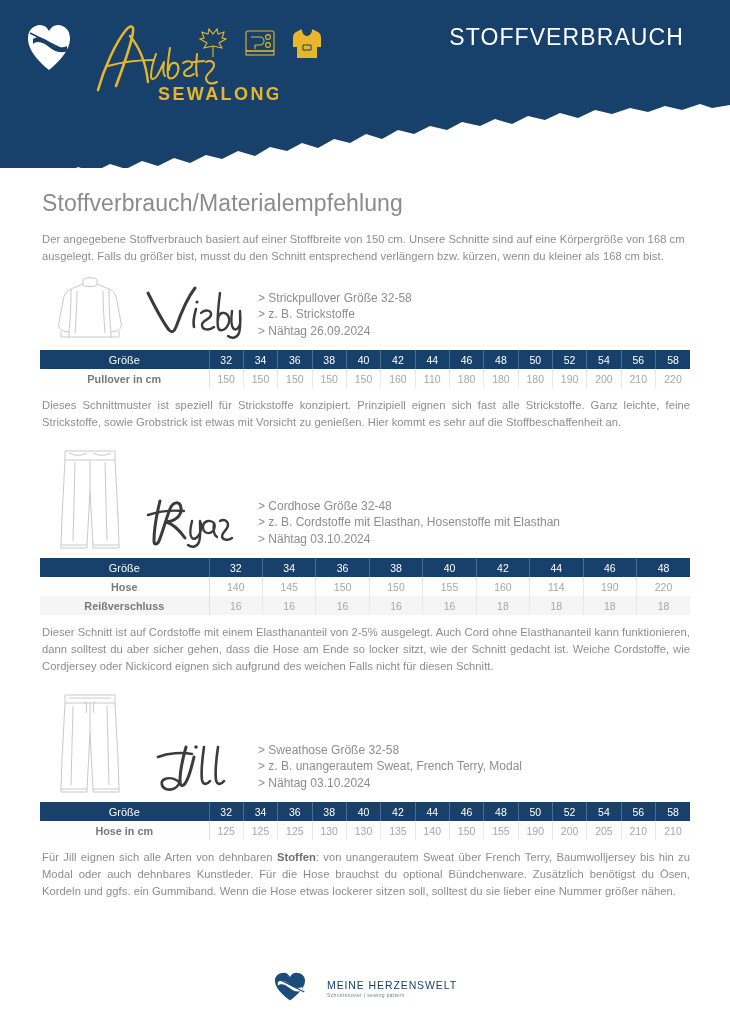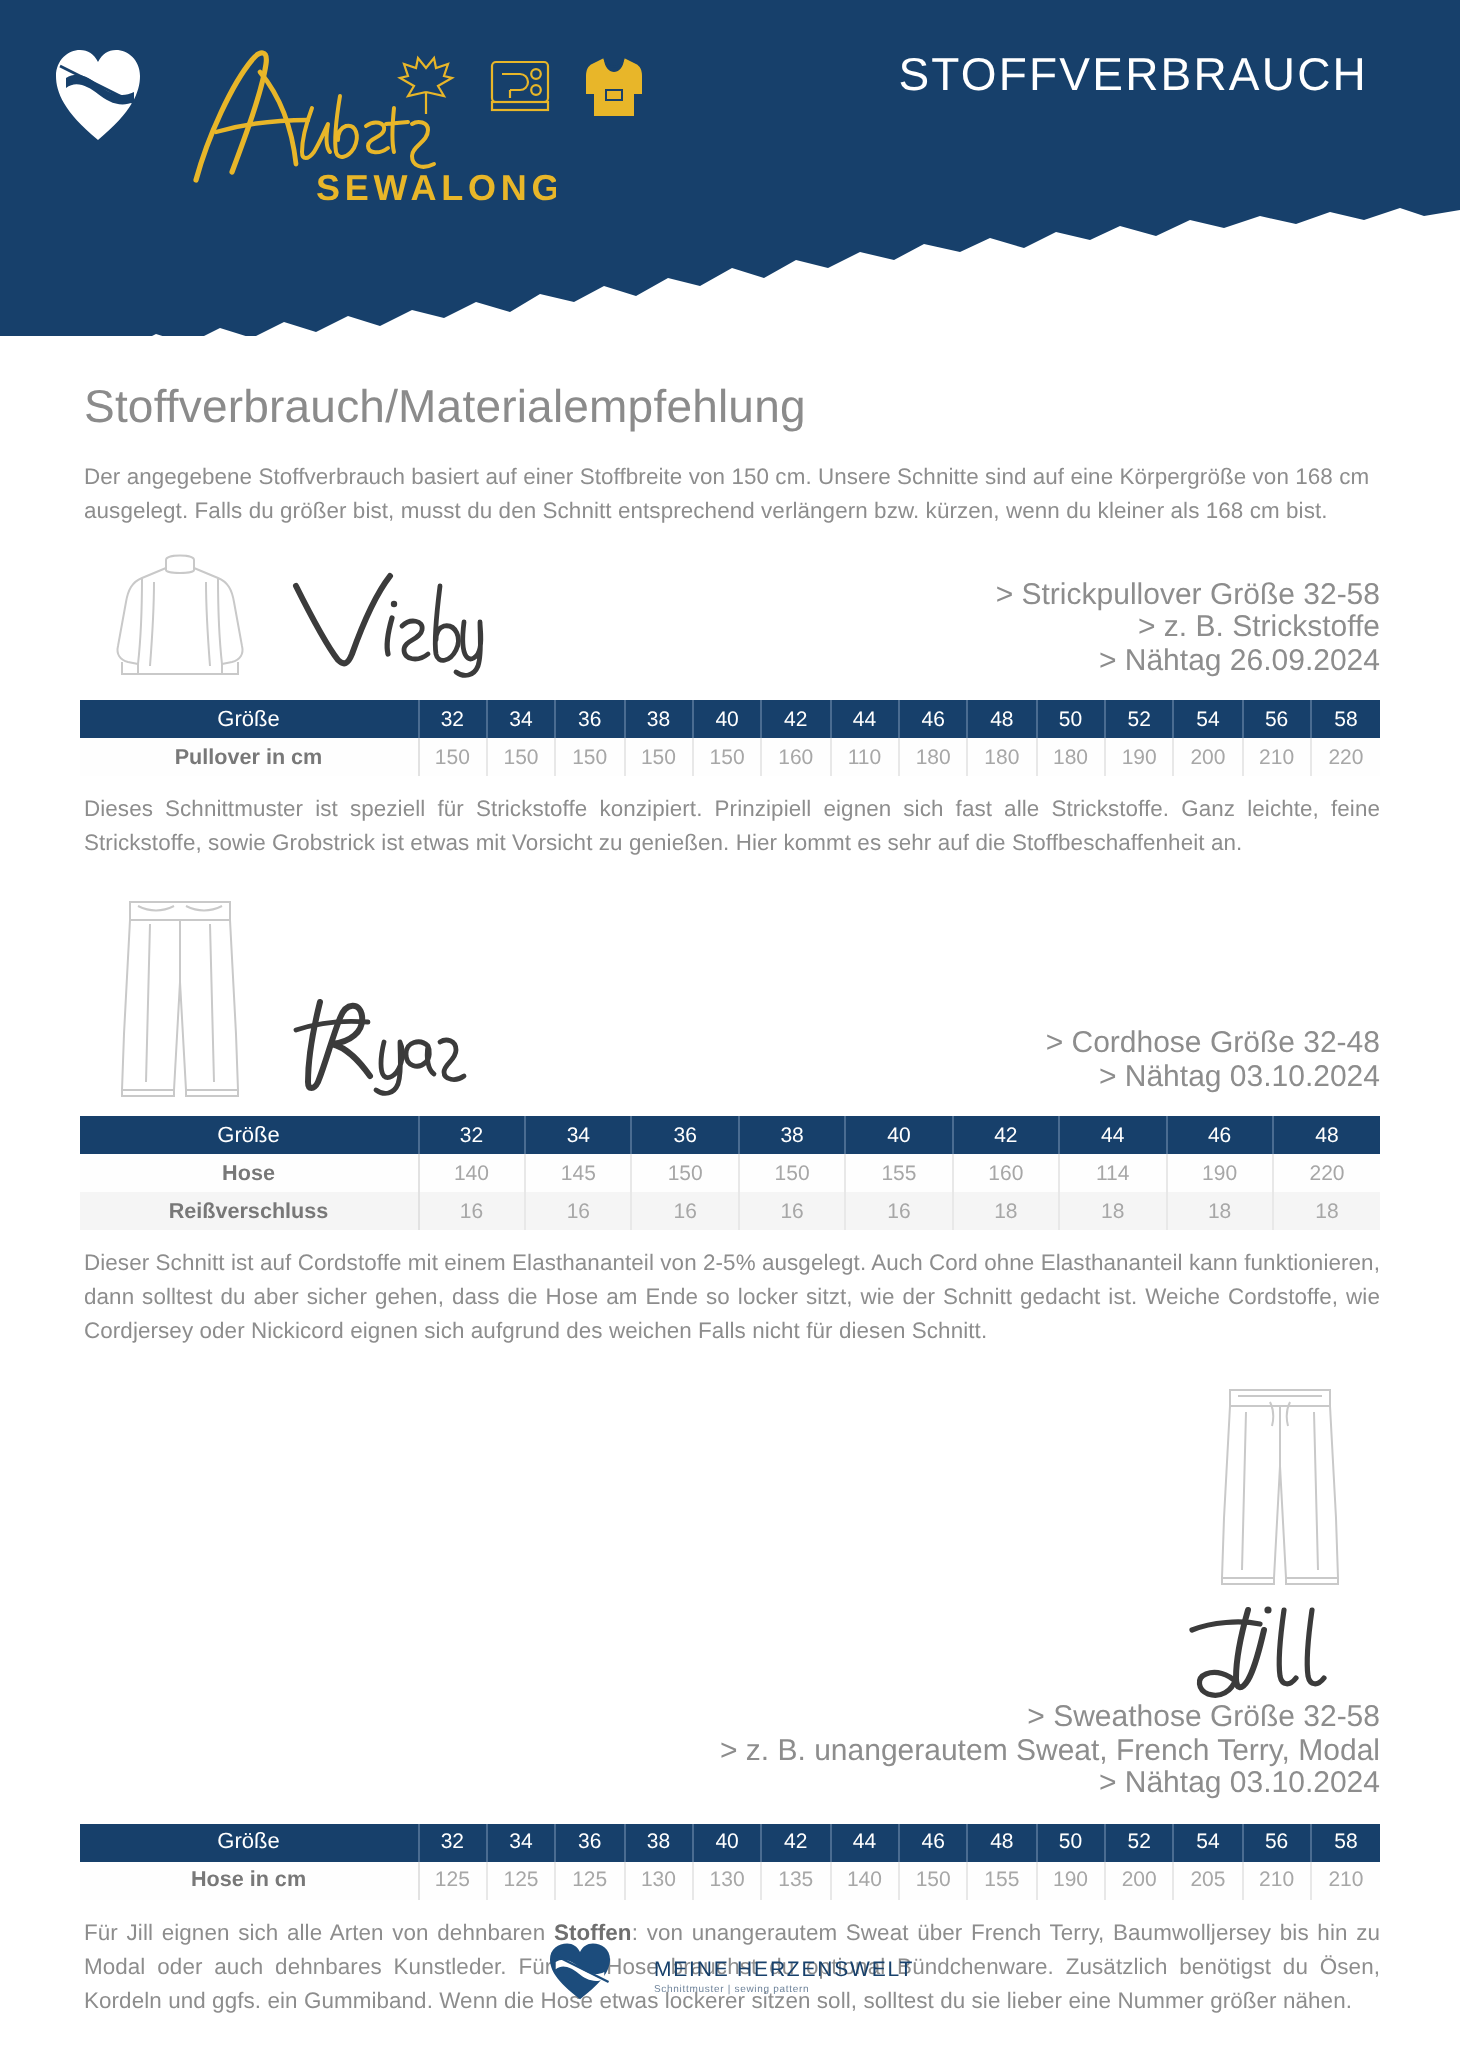"> Strickpullover Größe 32-58" .product .meta div { font-size: 15px -> 12px; text-align: right -> none }
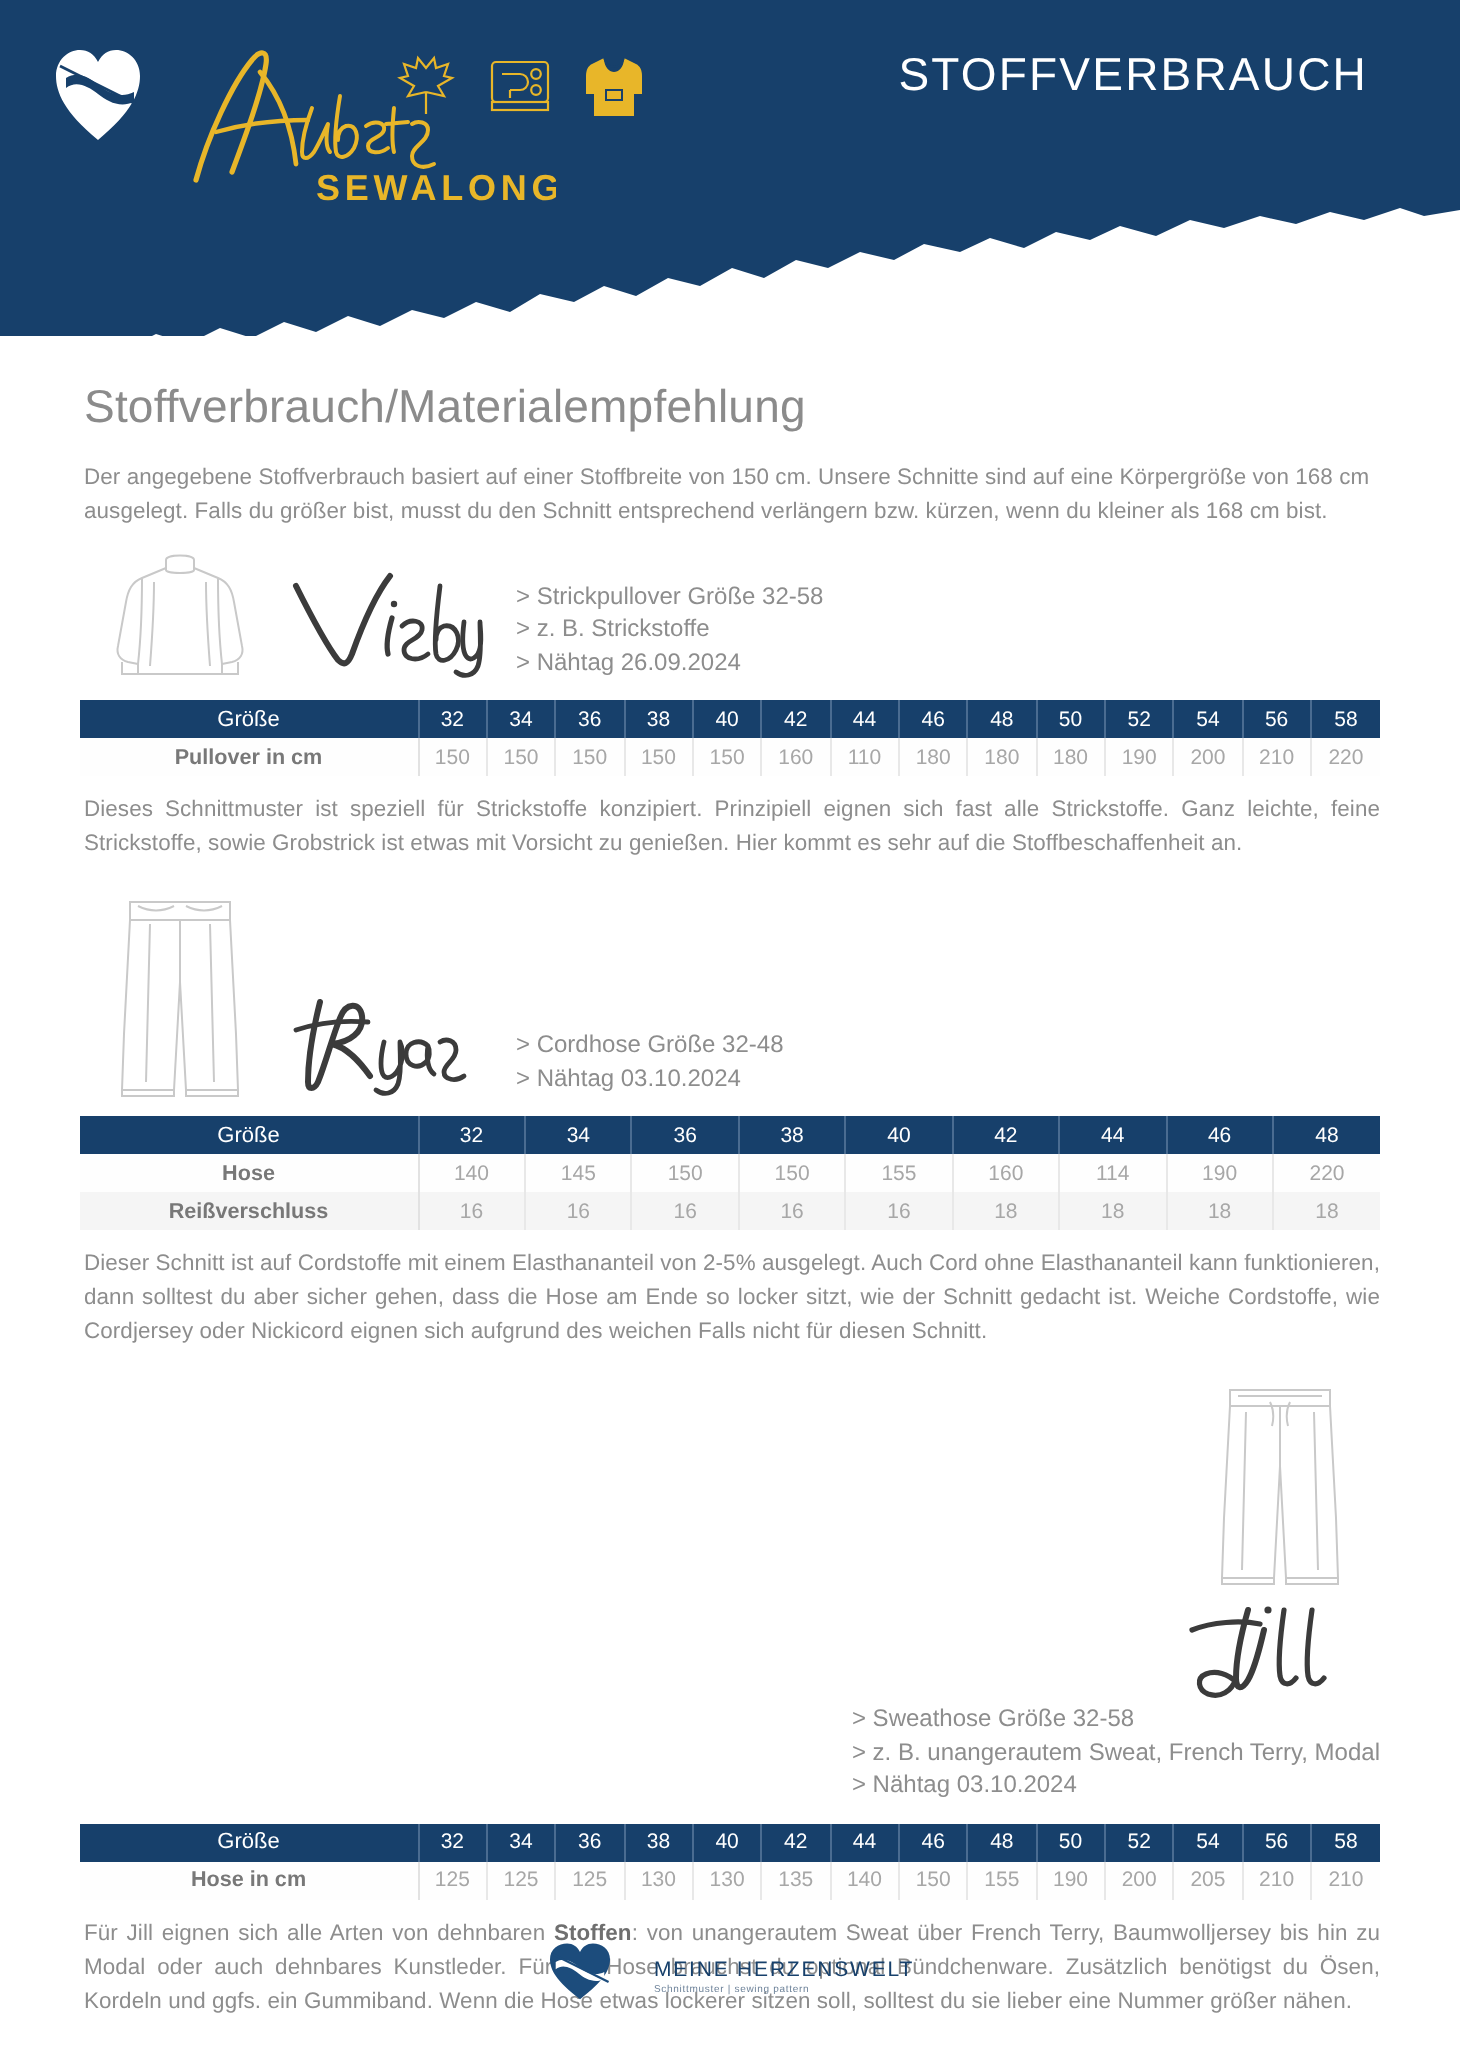"> z. B. Cordstoffe mit" div { html: none -> <div>&gt; z. B. Cordstoffe mit Elasthan, Hosenstoffe mit Elasthan</div> }
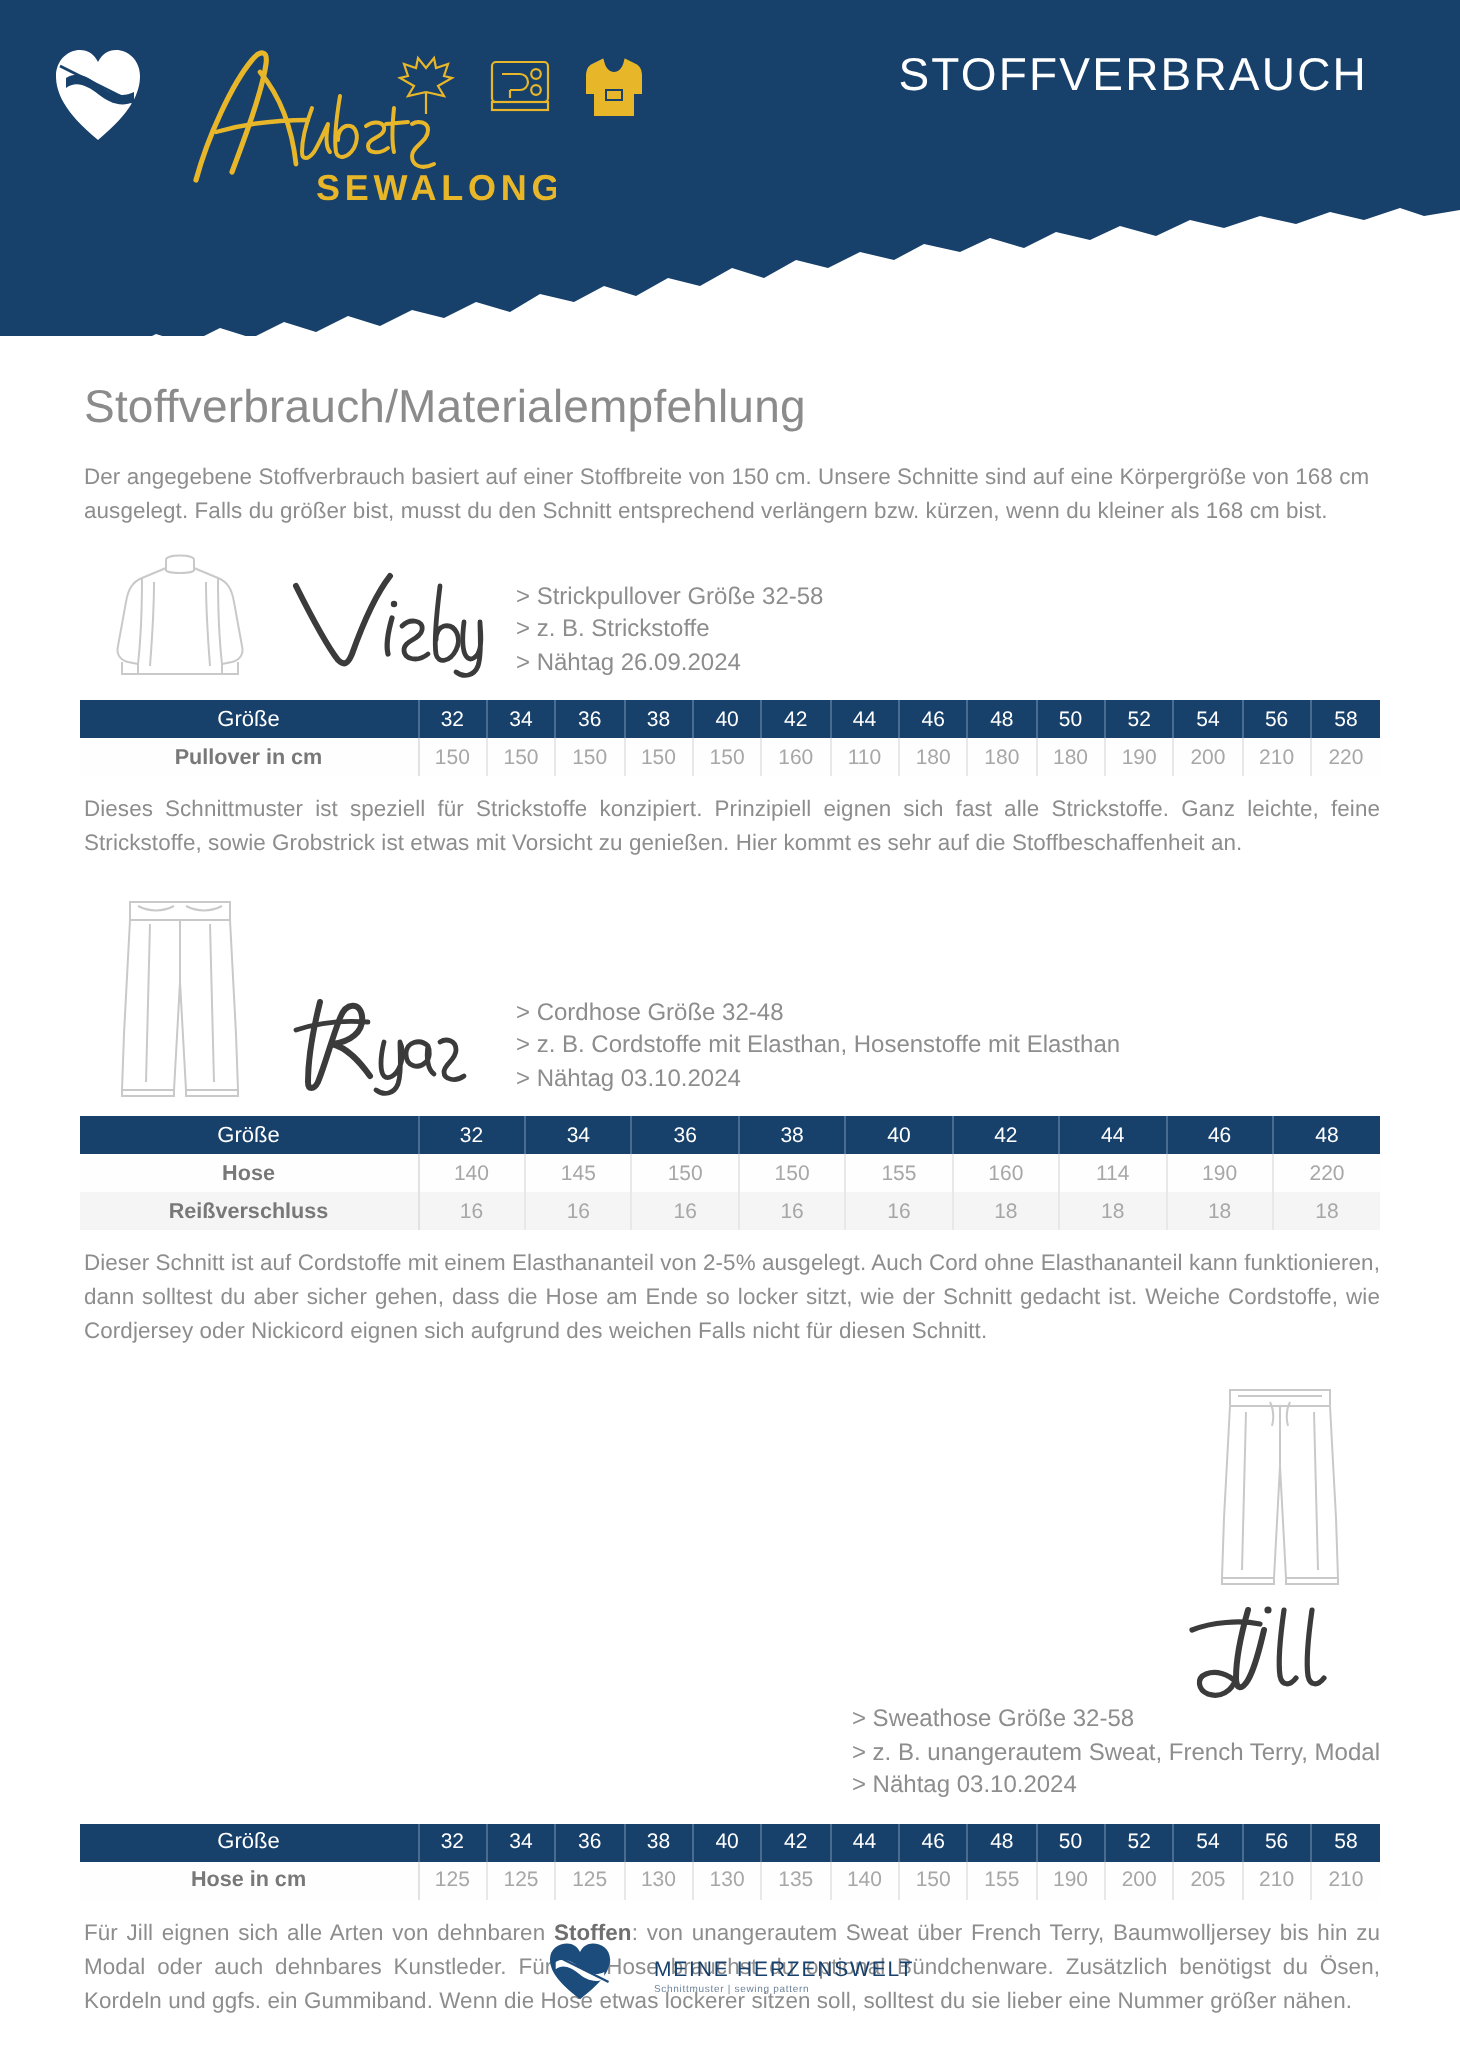"> Sweathose Größe 32-58" div.product { flex-direction: column -> none }
